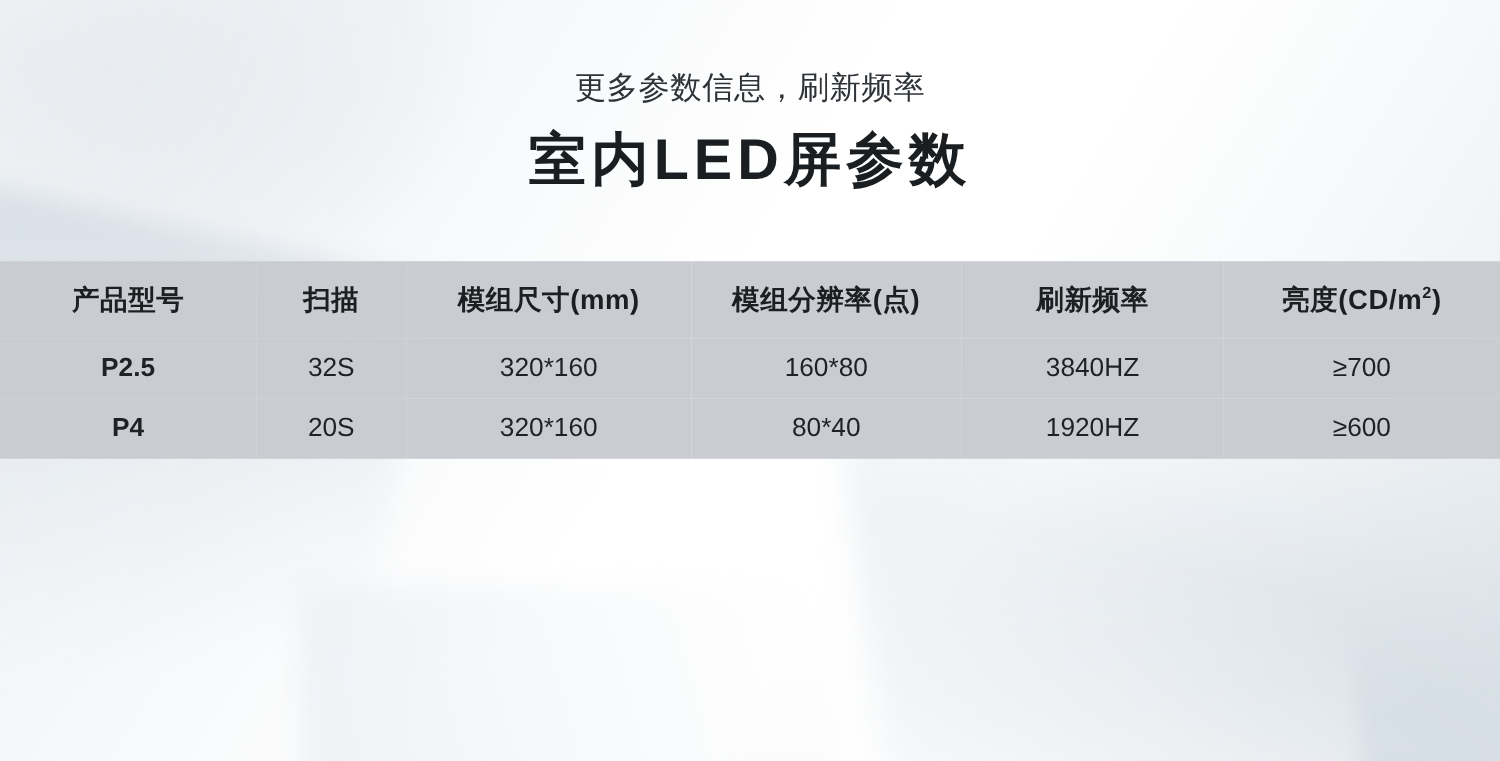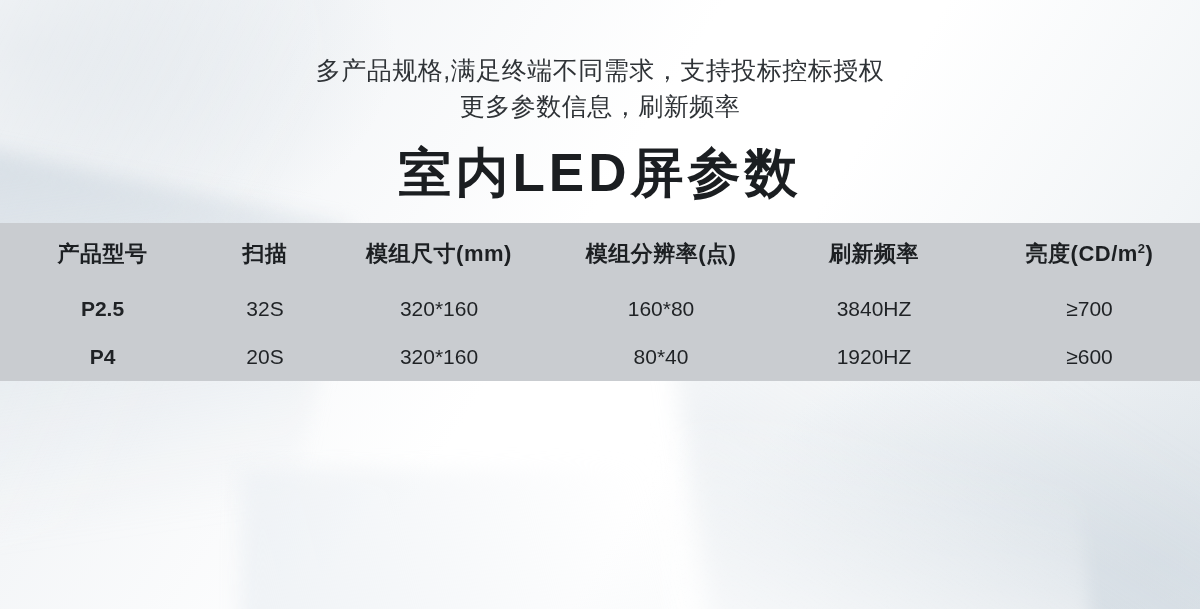"多产品规格,满足终端不同需求，支持投标控标授权" div.subtitle-line { html: <div>多产品规格,满足终端不同需求，支持投标控标授权</div> -> none }
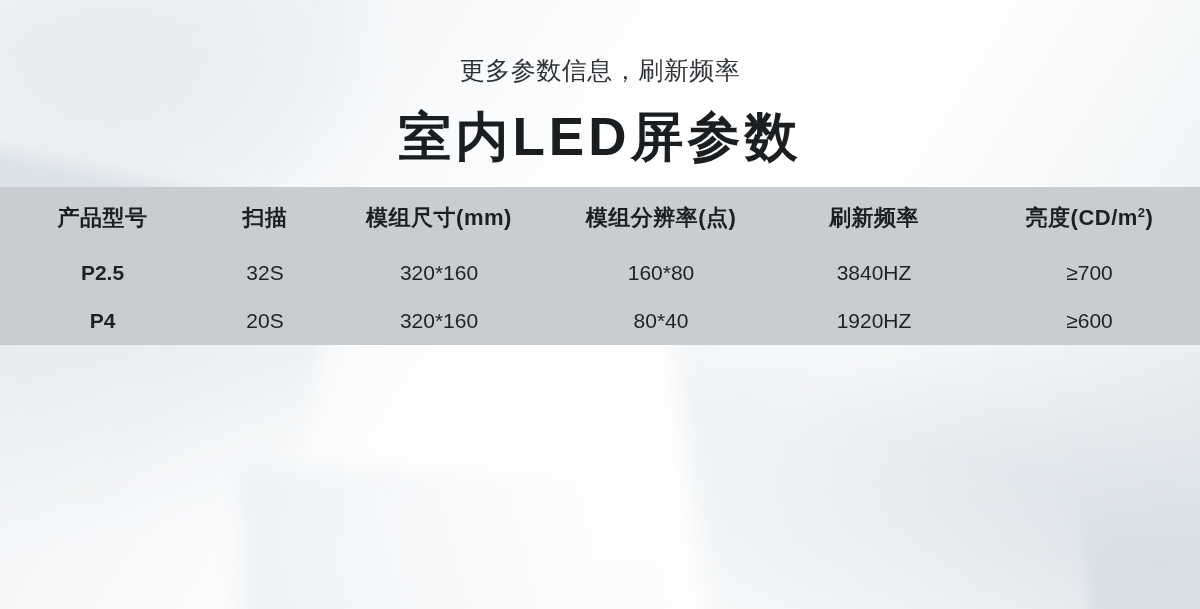"室内LED屏参数" .main-title { font-size: 53px -> 46px; margin-top: 18px -> 8px }
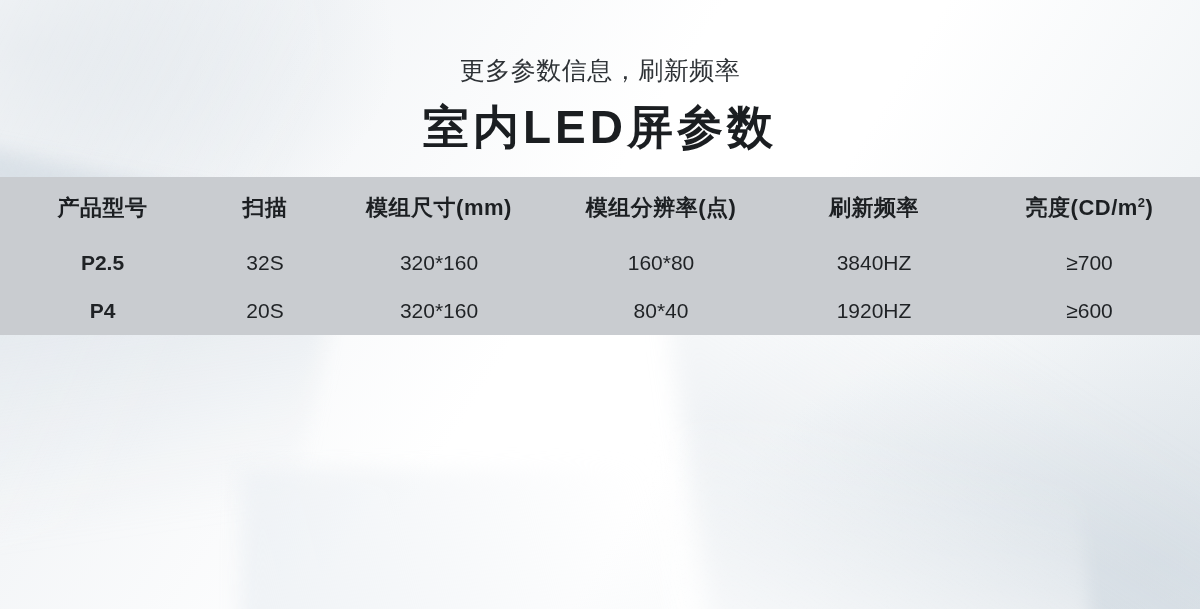"产品型号" .table-wrap { margin-top: 19px -> 51px }
